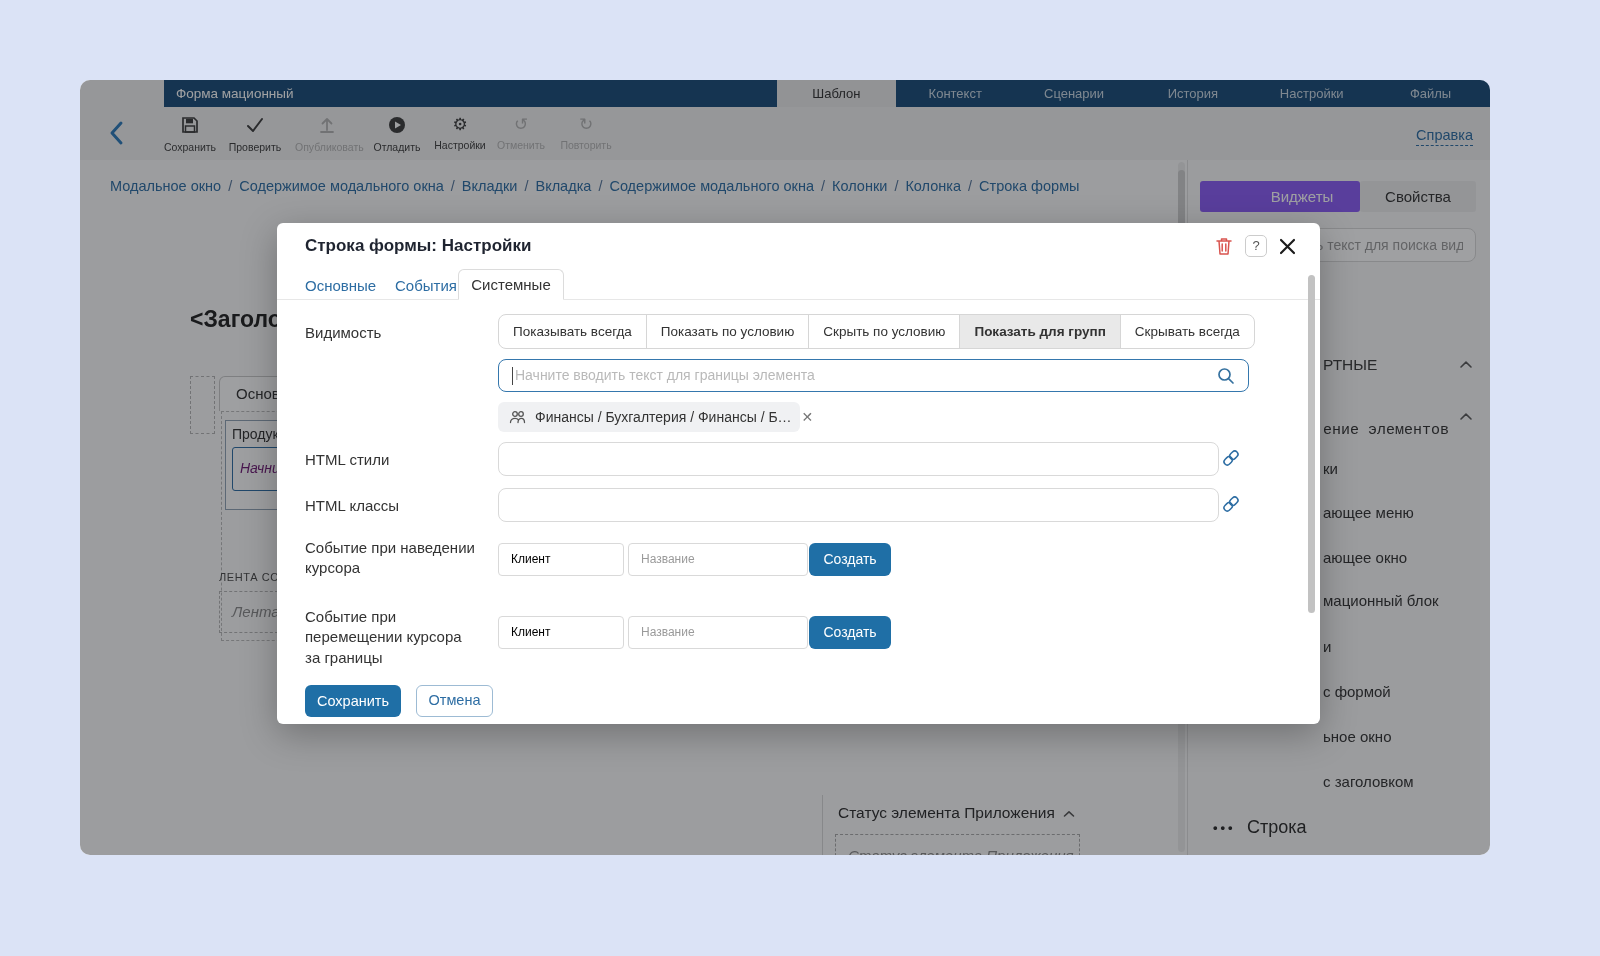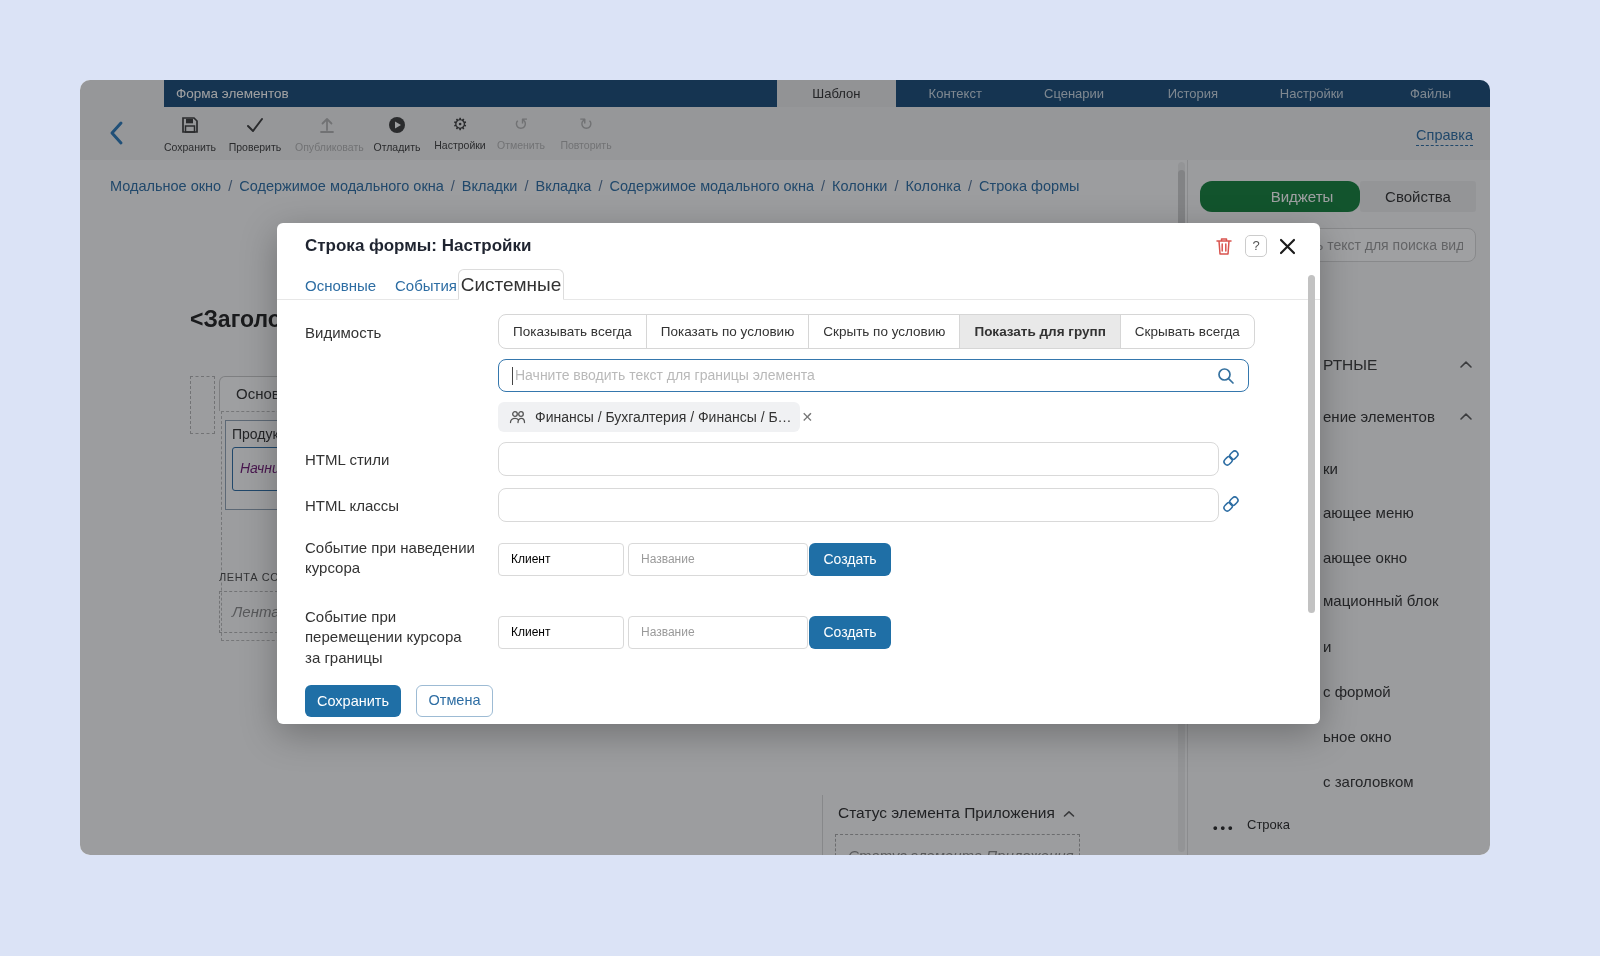"Форма элементов" div.abs { text: элементов -> мационный }
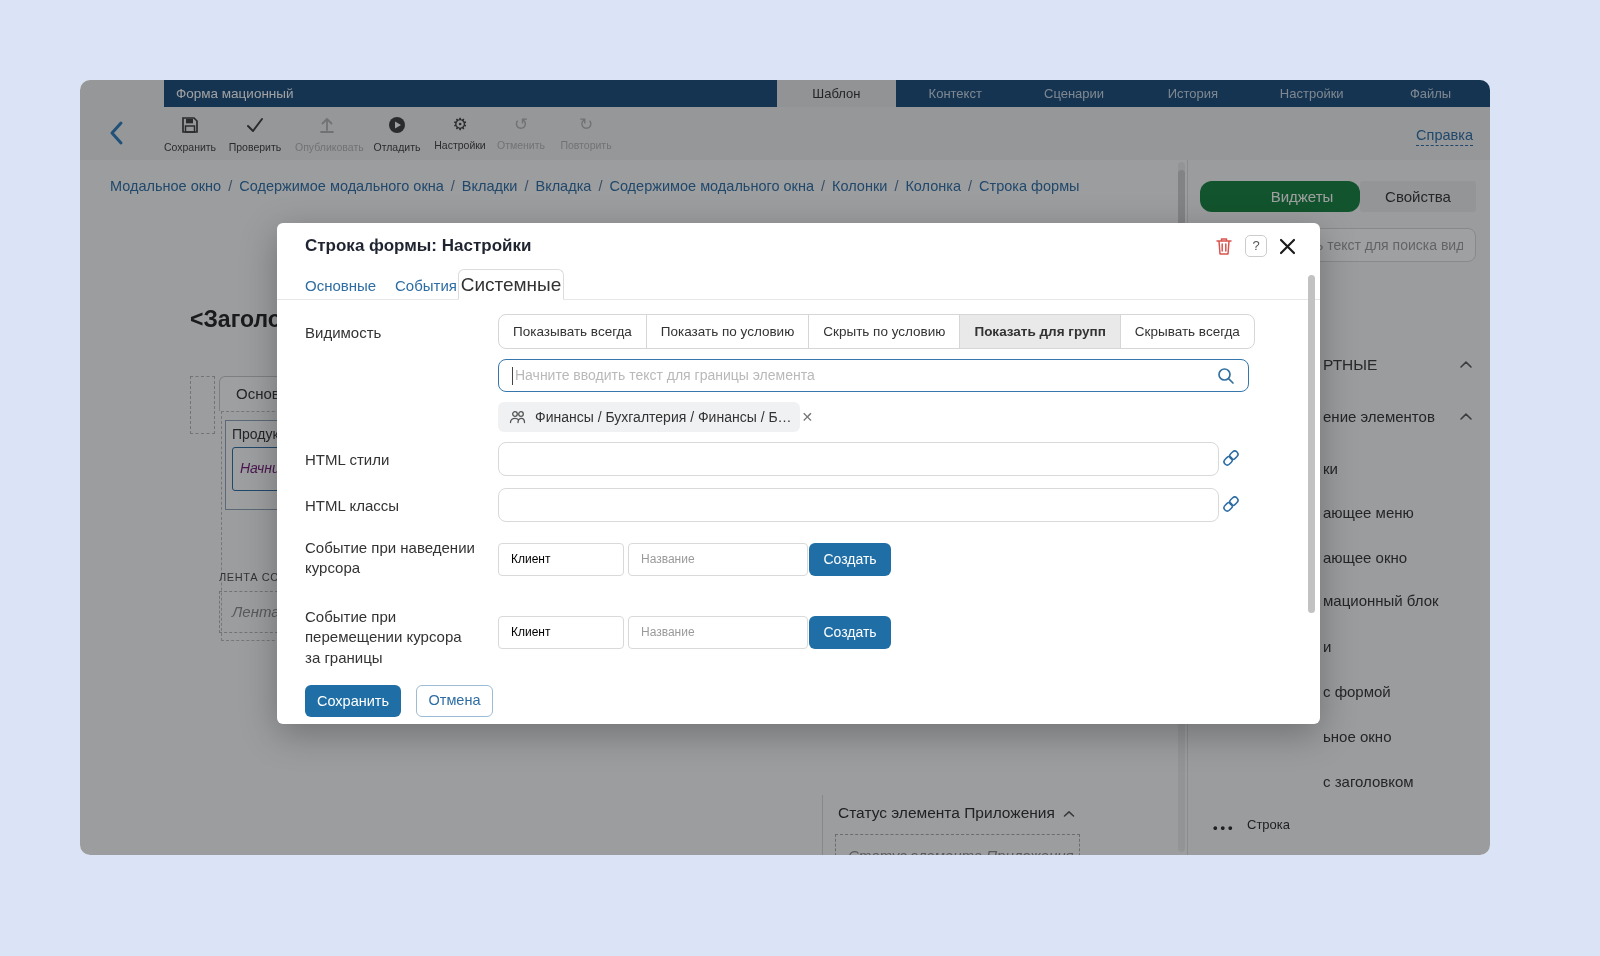"Виджеты" .sb-tab.widgets { background: #15803d -> #8b5cf6; border-radius: 12px -> 3px }
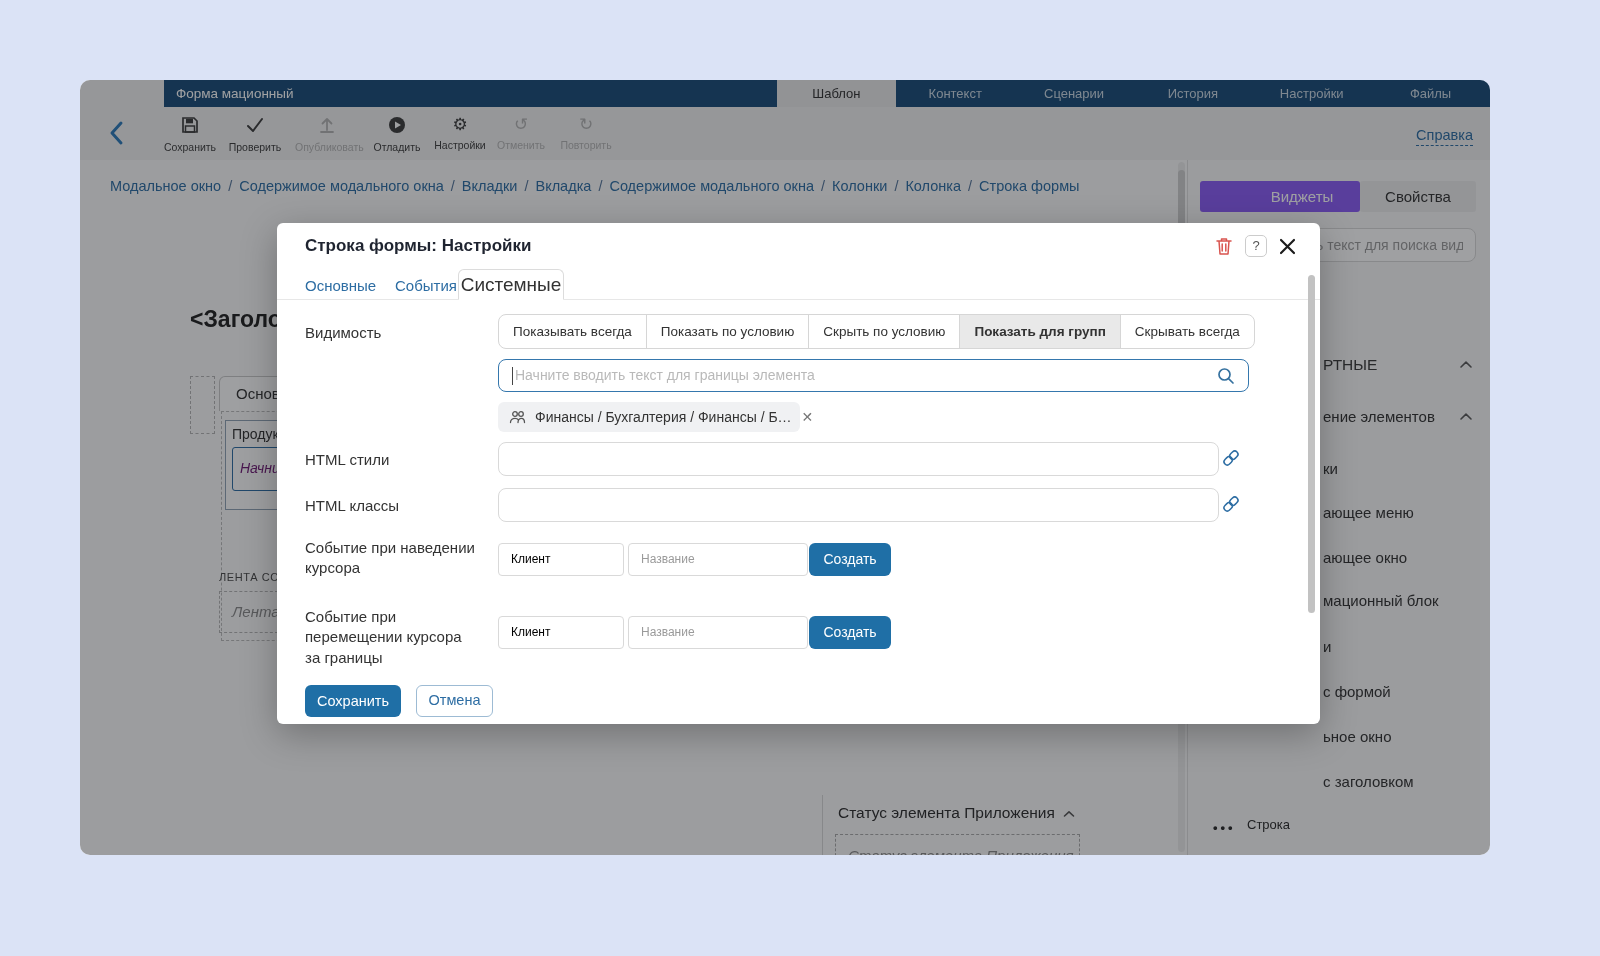"Системные" .m-tab-active { font-size: 19px -> 15px }
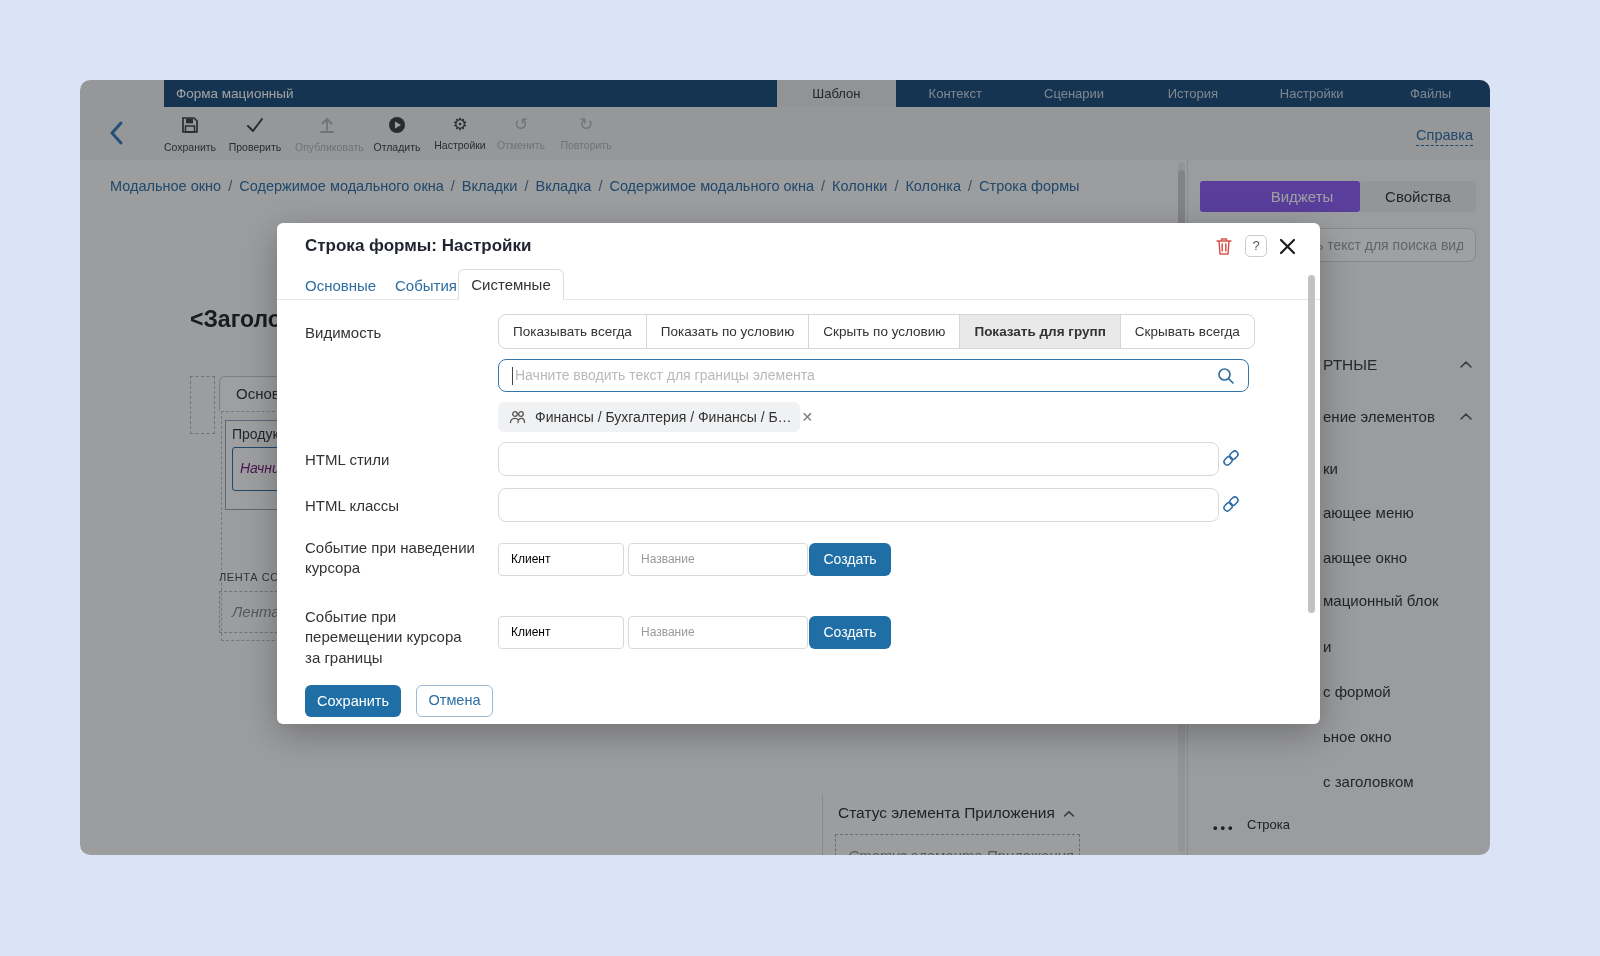"ение элементов" div.sb-frag { font-family: none -> Liberation Mono, monospace; top: 248px -> 262px }
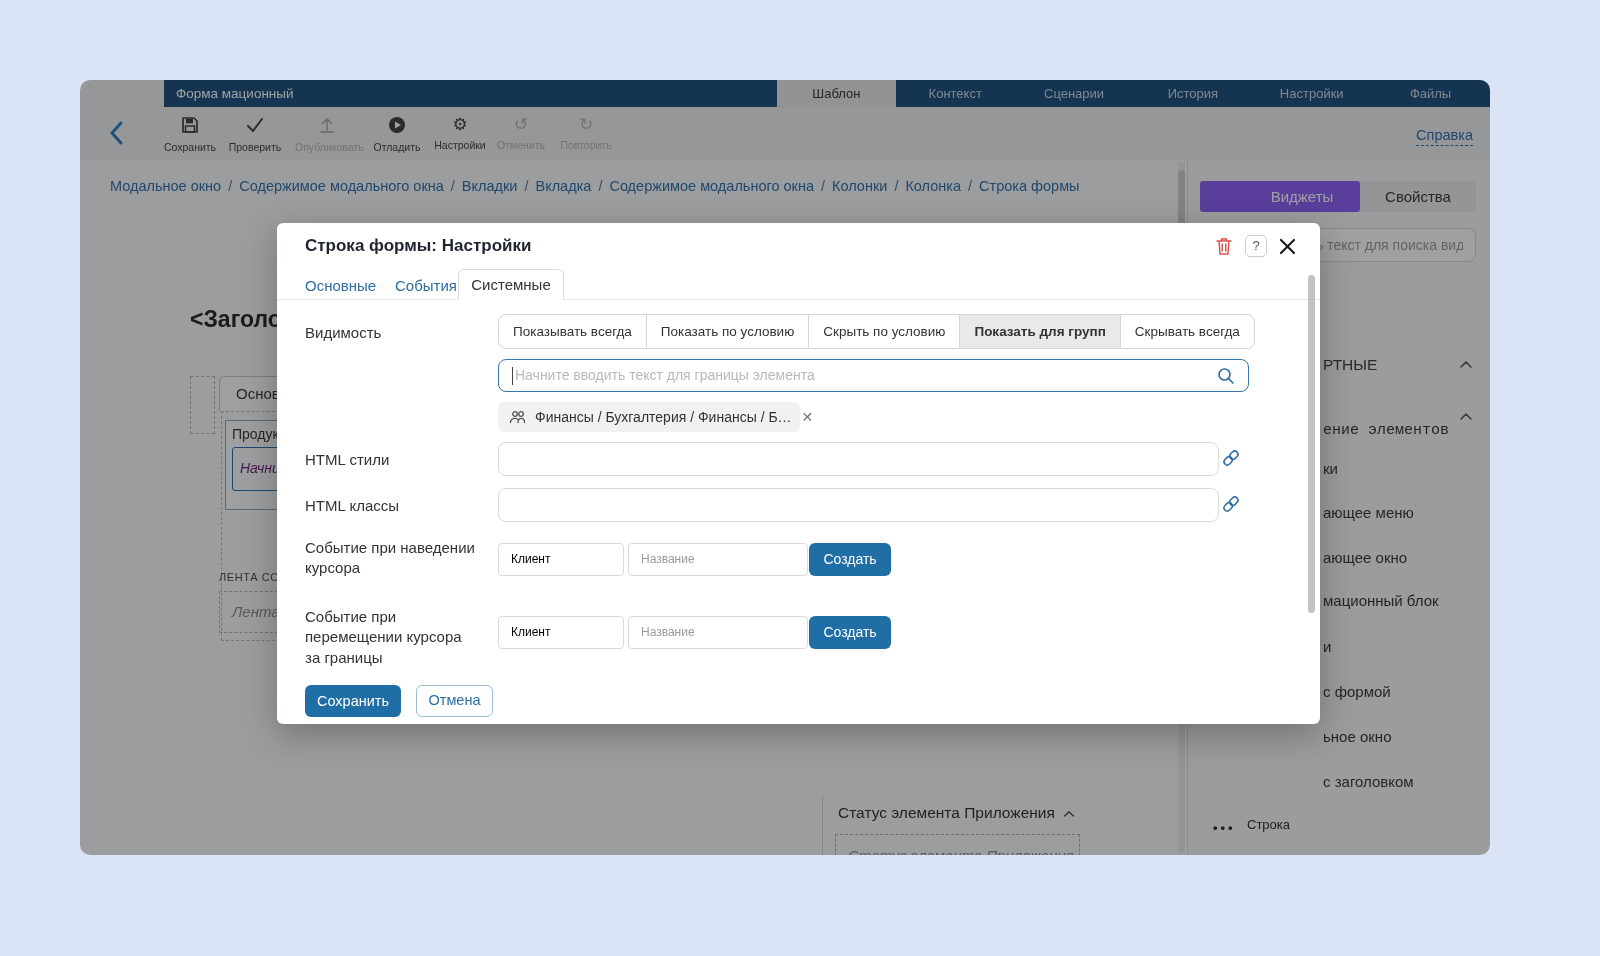"Строка" .sb-label { font-size: 13px -> 18px }
